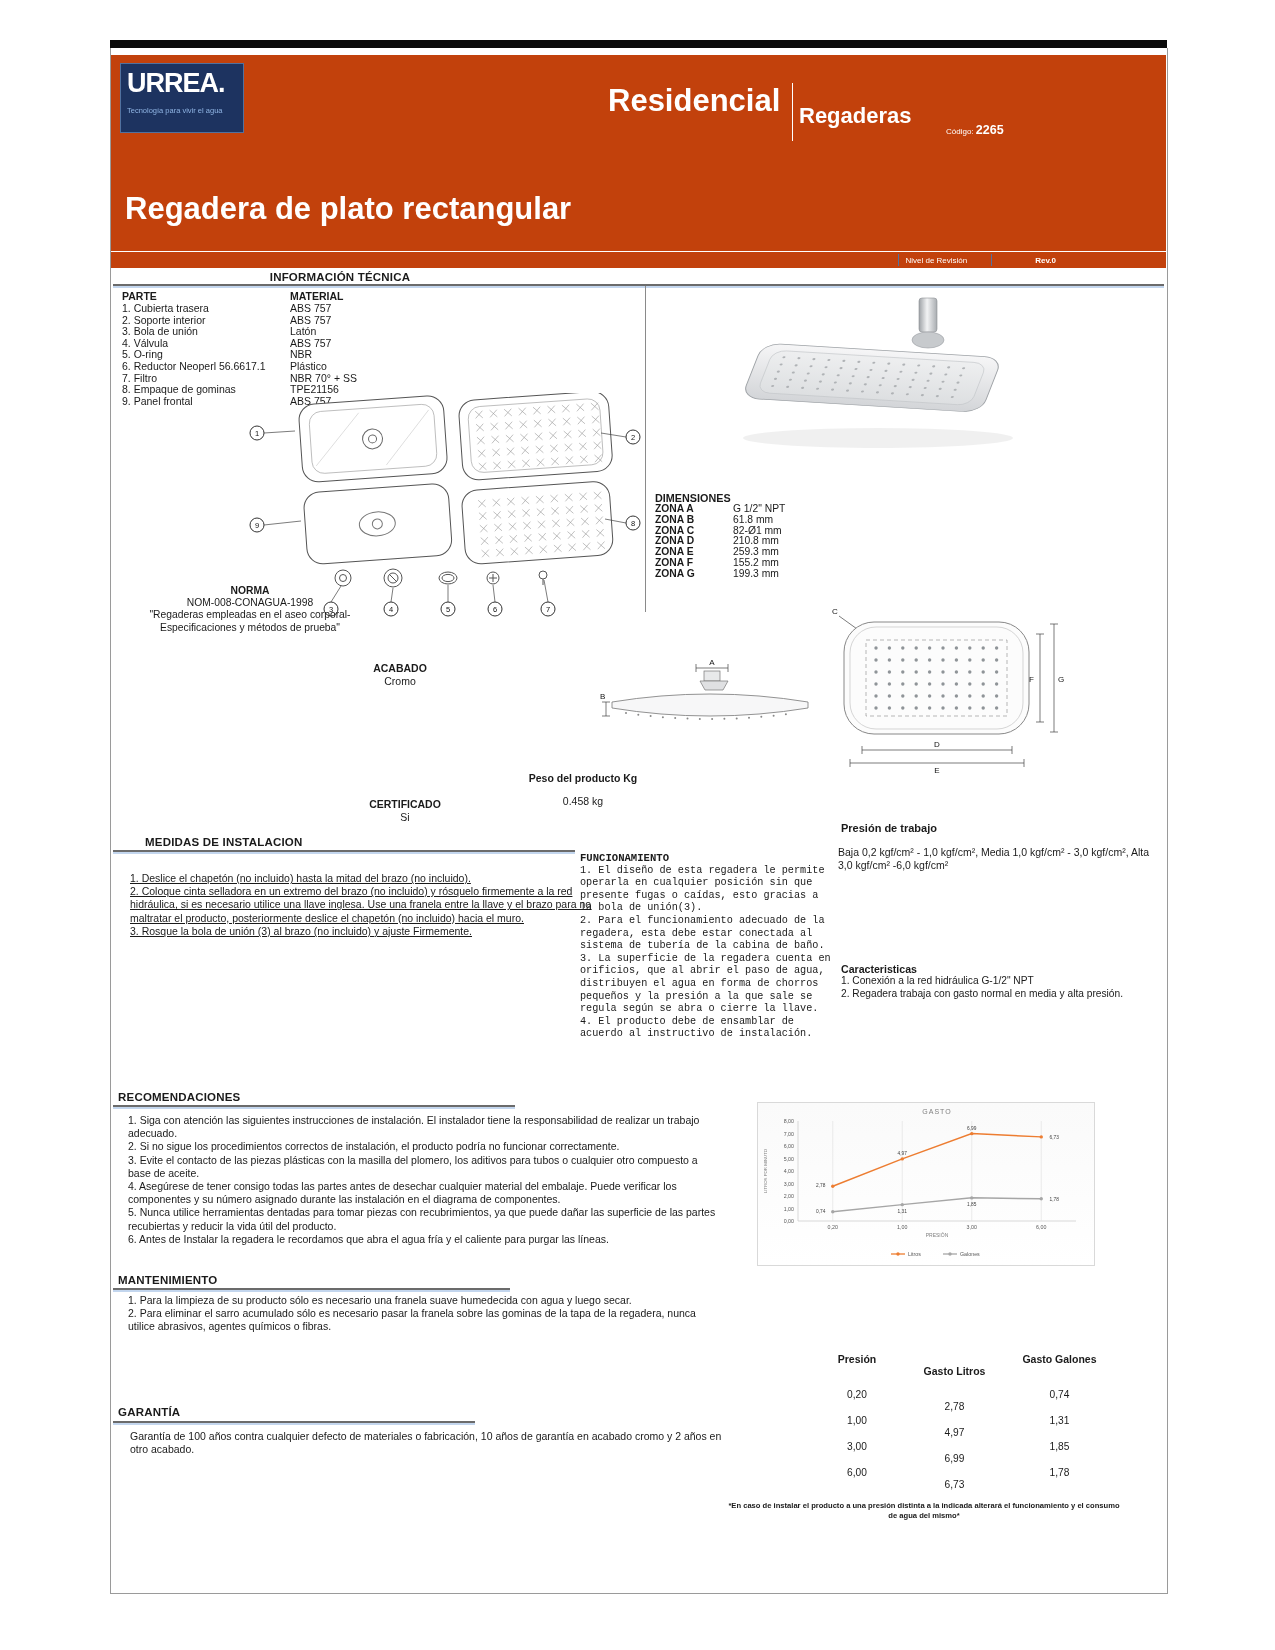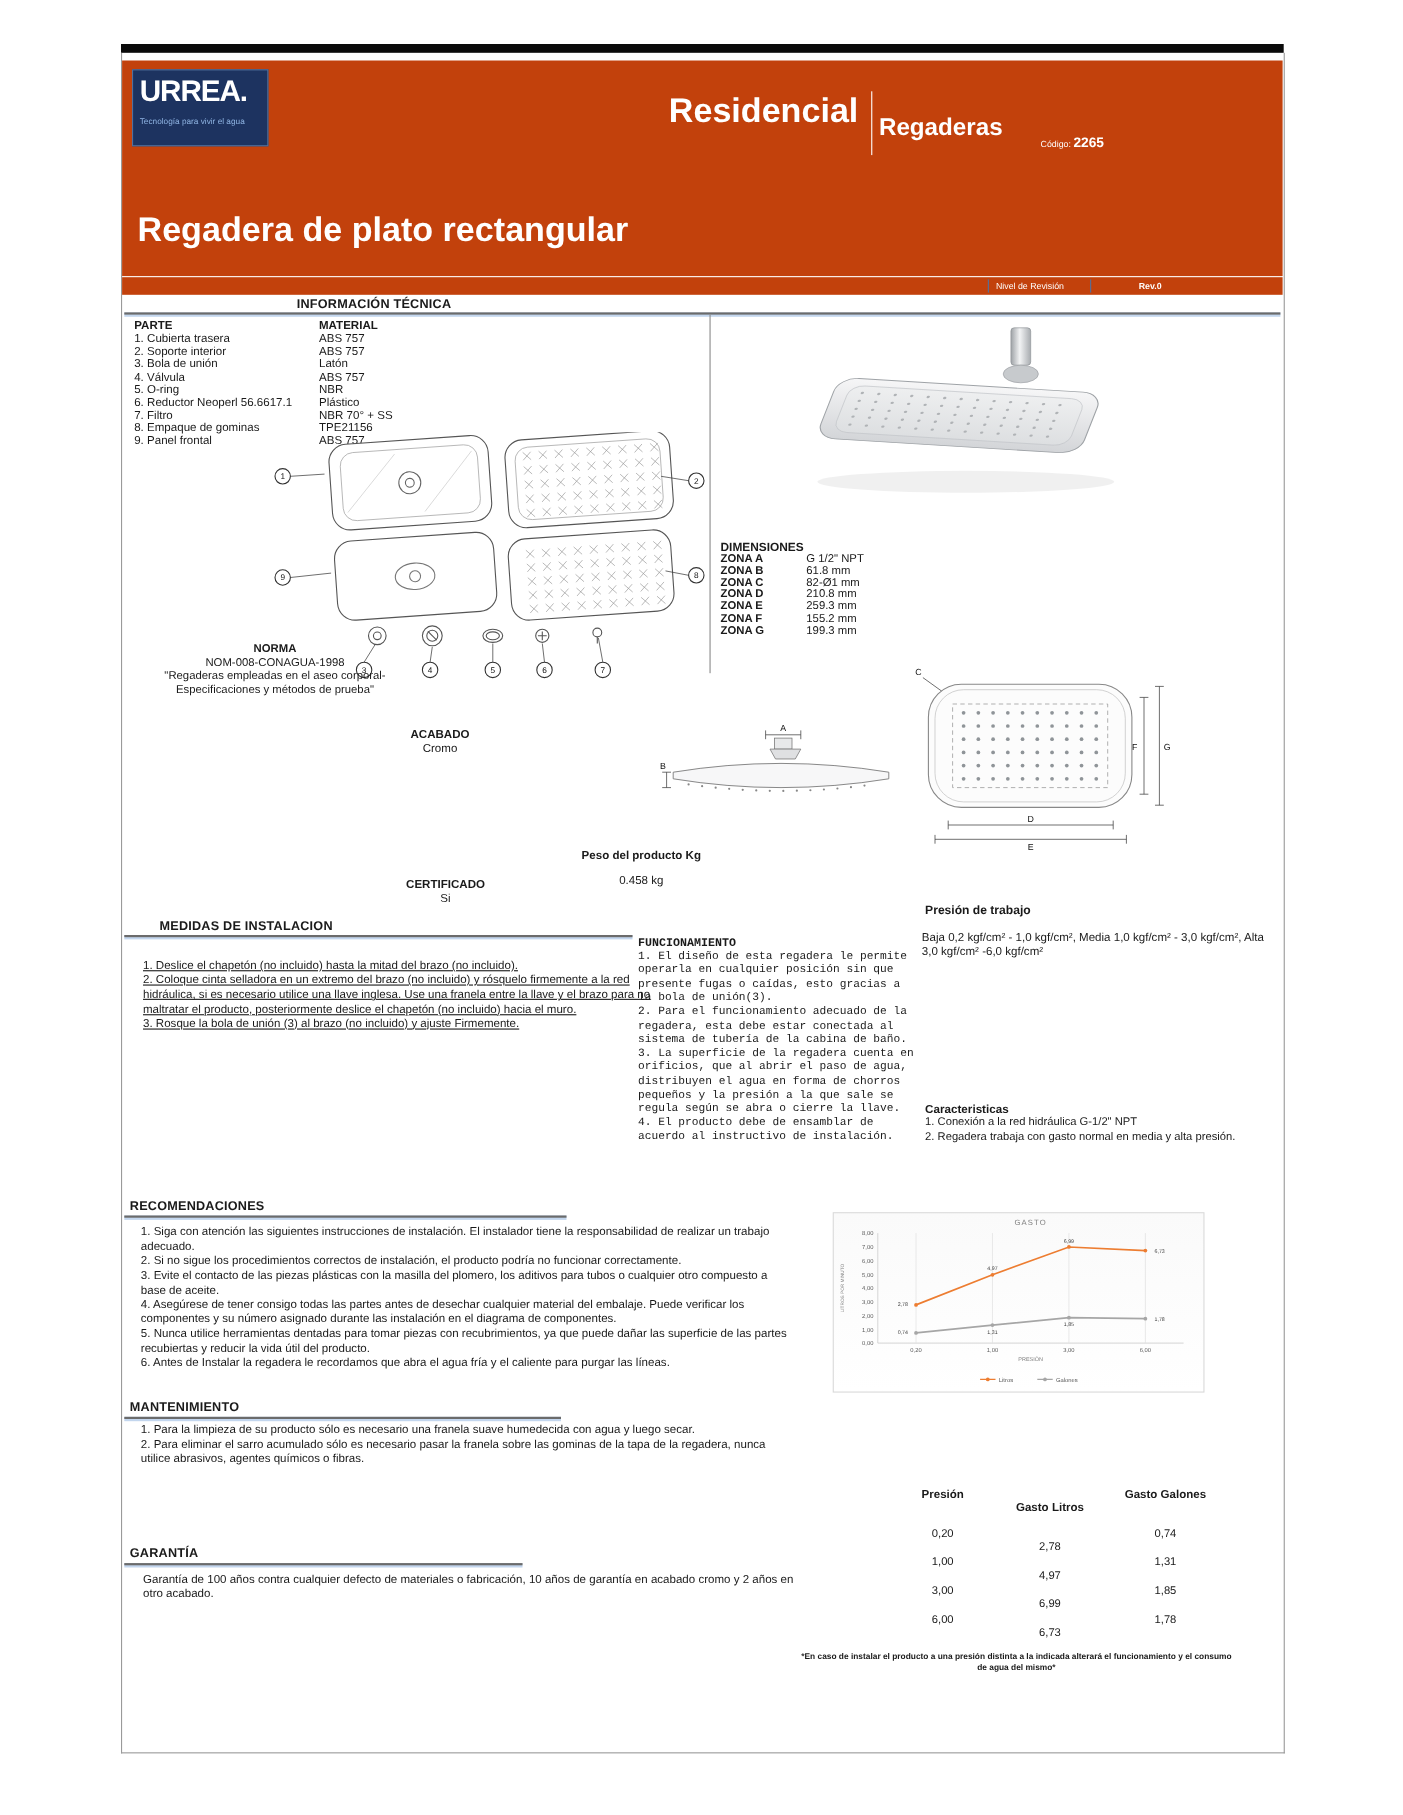"Caracteristicas" div.b { margin-top: 40px -> none }
